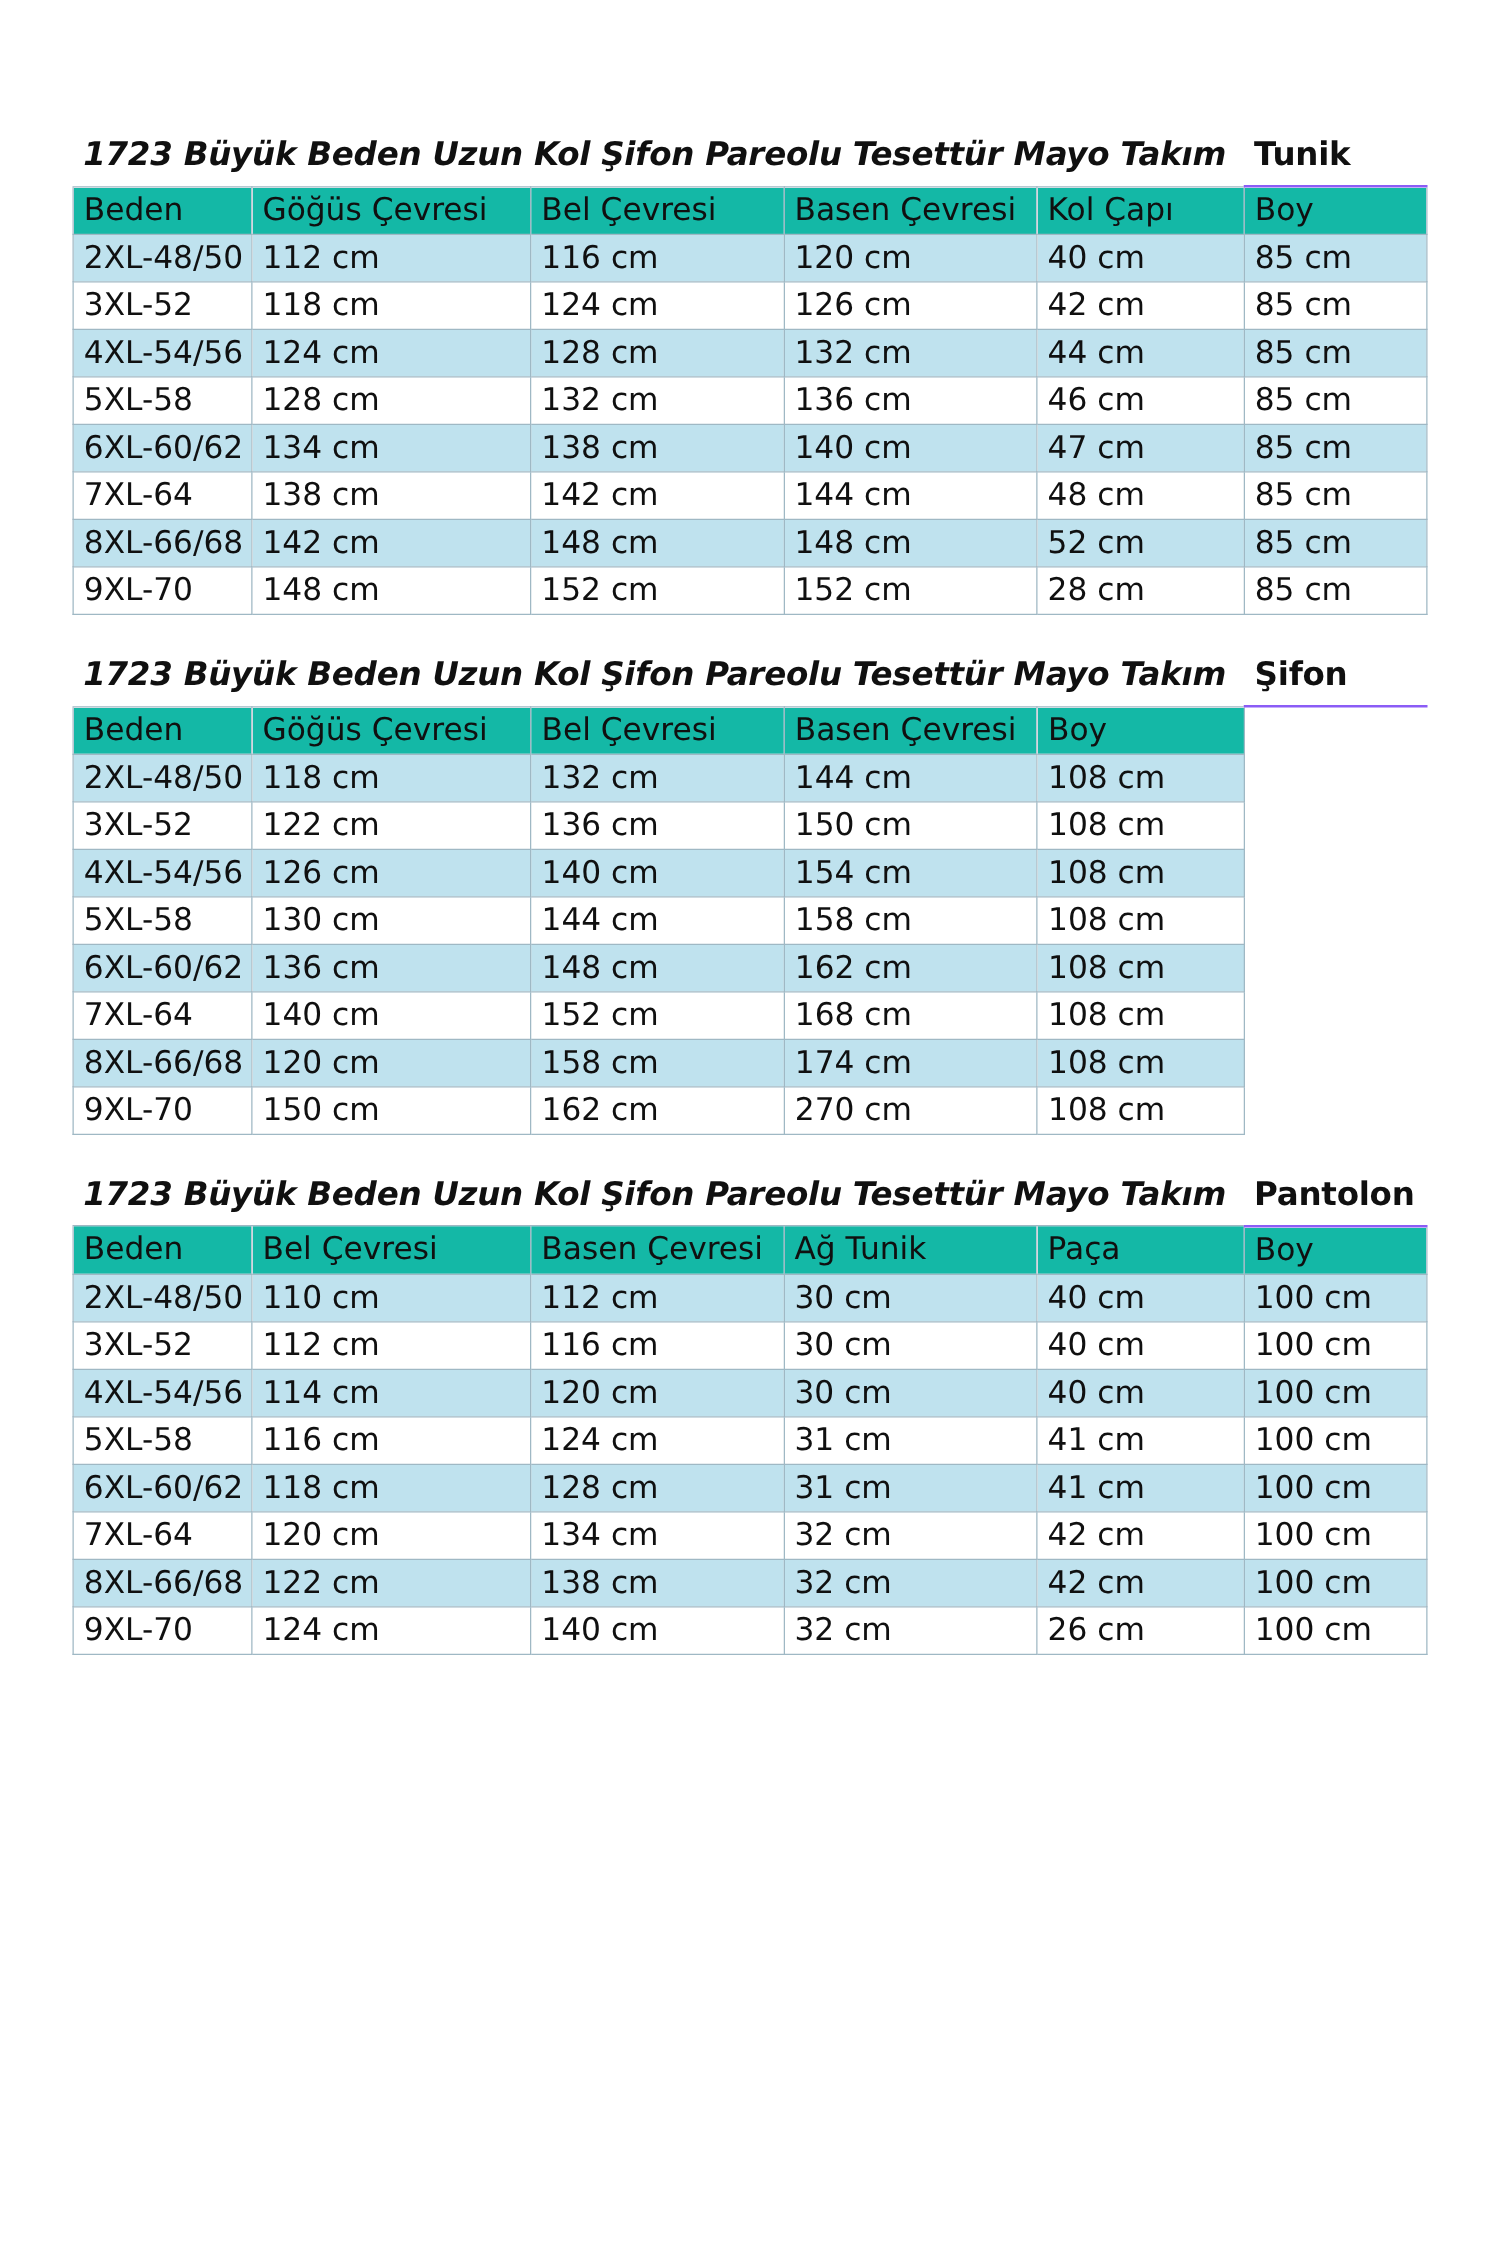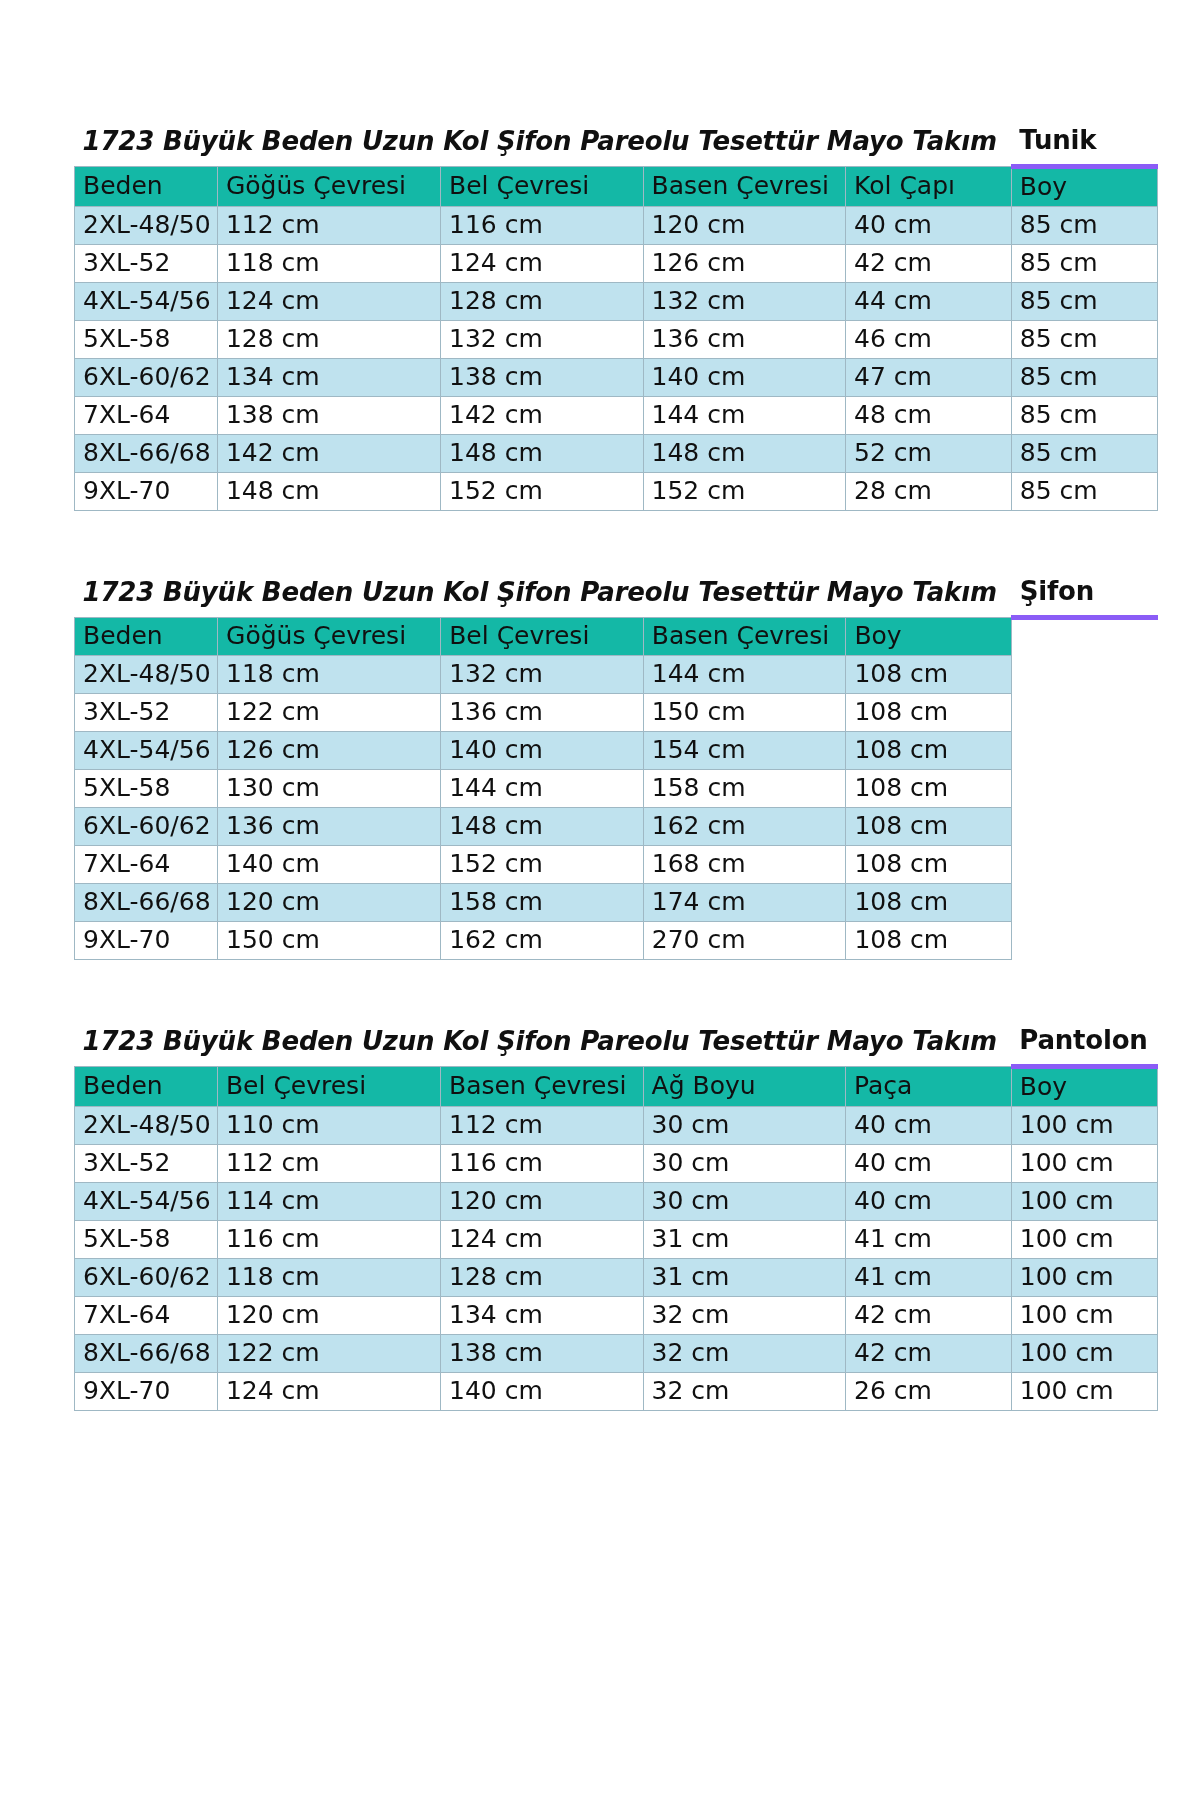"1723 Büyük Beden Uzun Kol" .size-table { margin: 16px -> 0 }
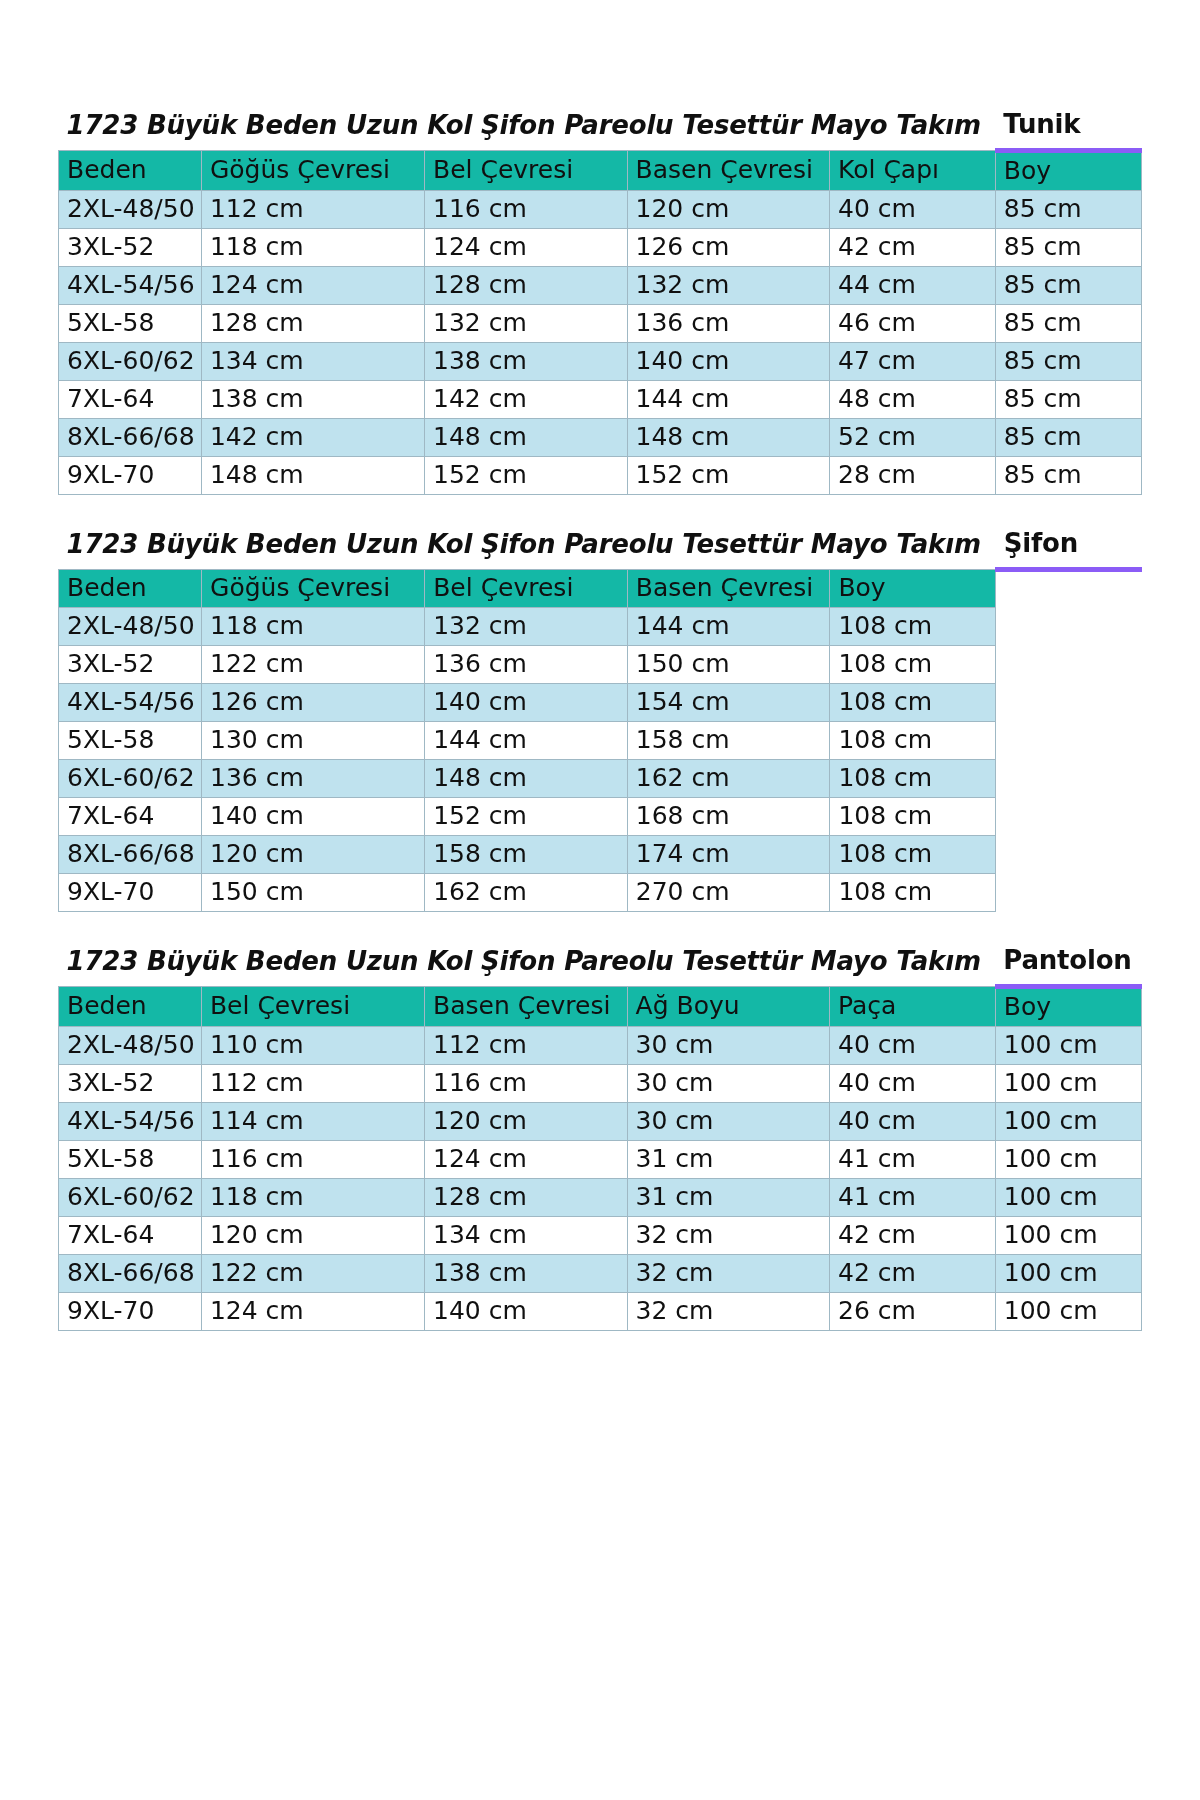"Tunik" .title-row td.title-tag { border-bottom: 5px solid #8b5cf6 -> 2px solid #8b5cf6 }
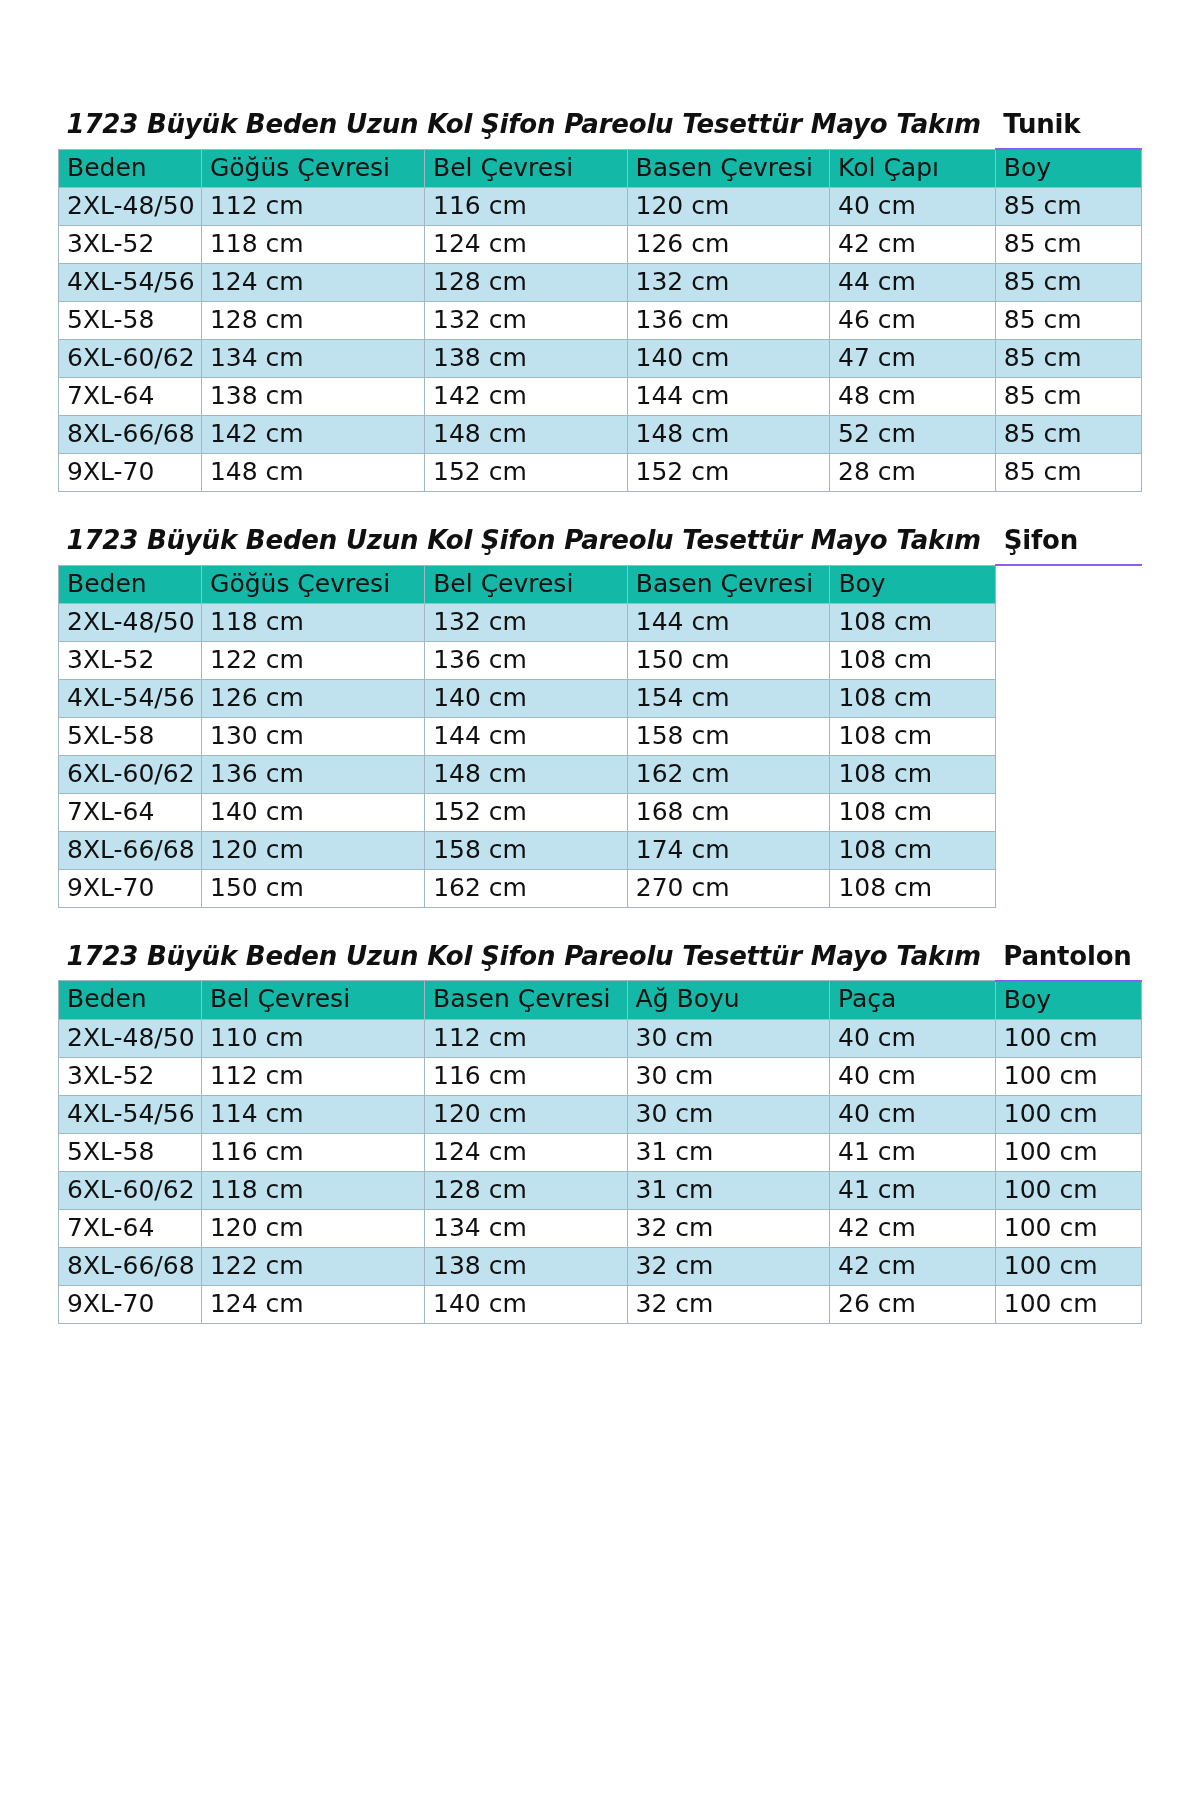"Ağ Boyu" td { text: Boyu -> Tunik }
